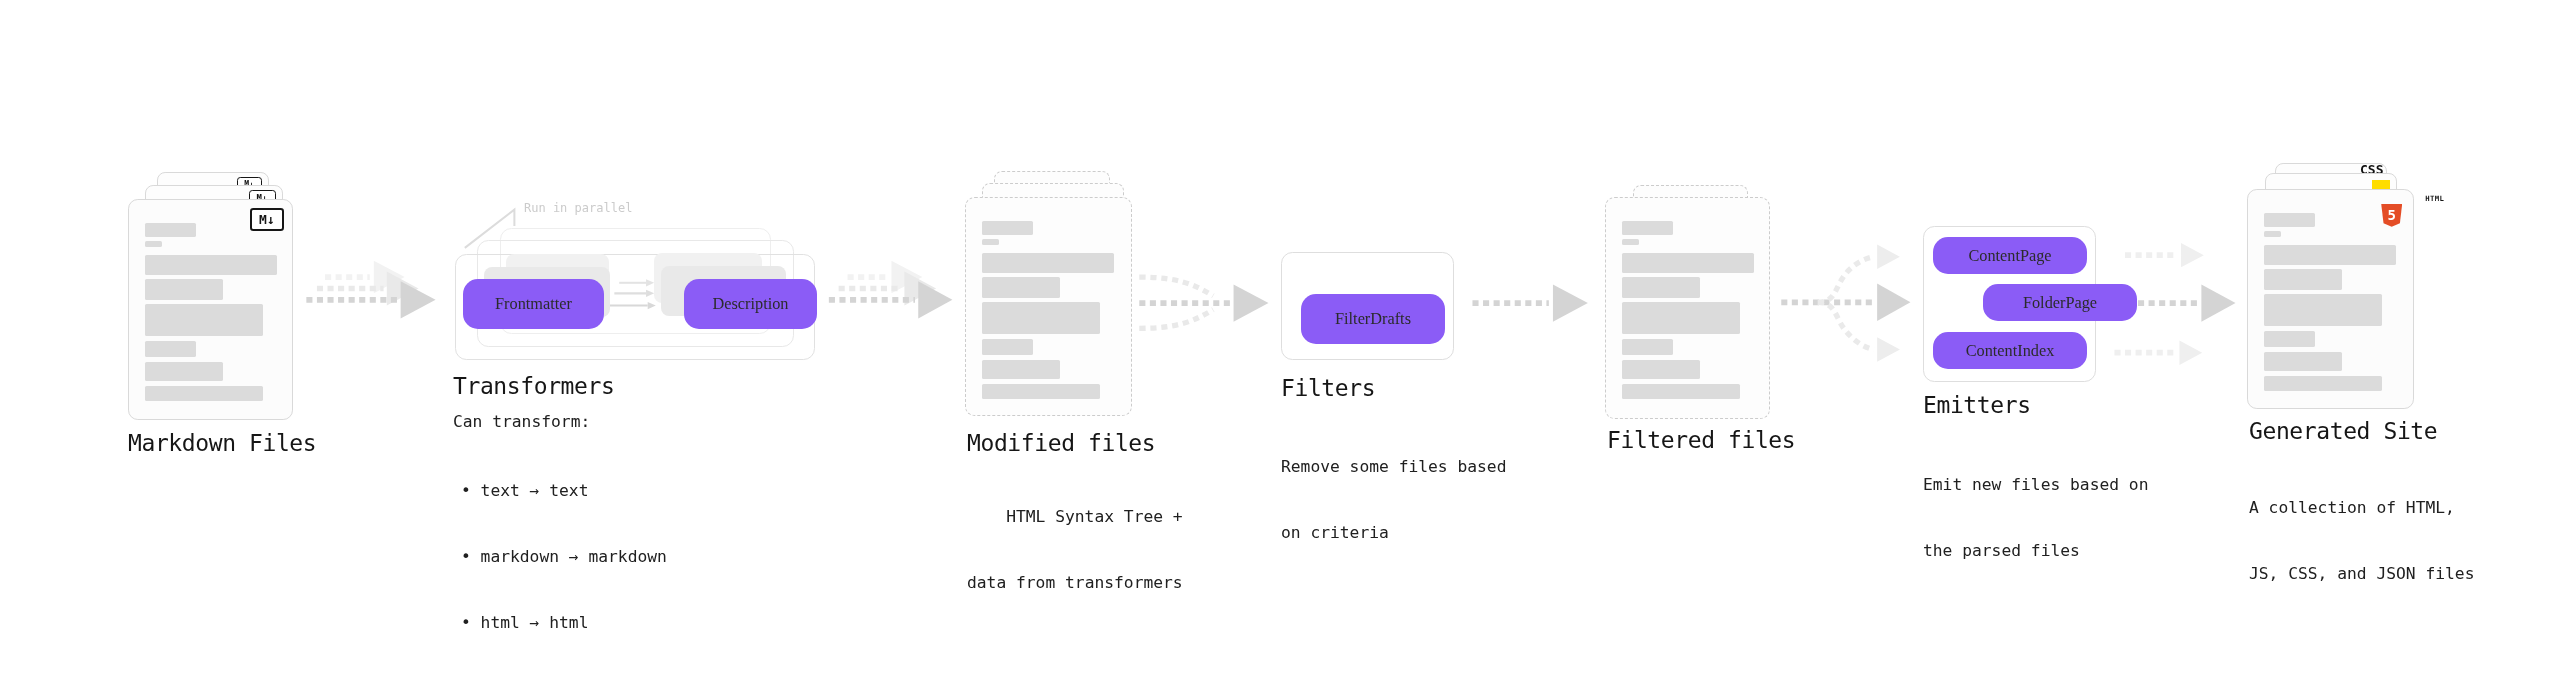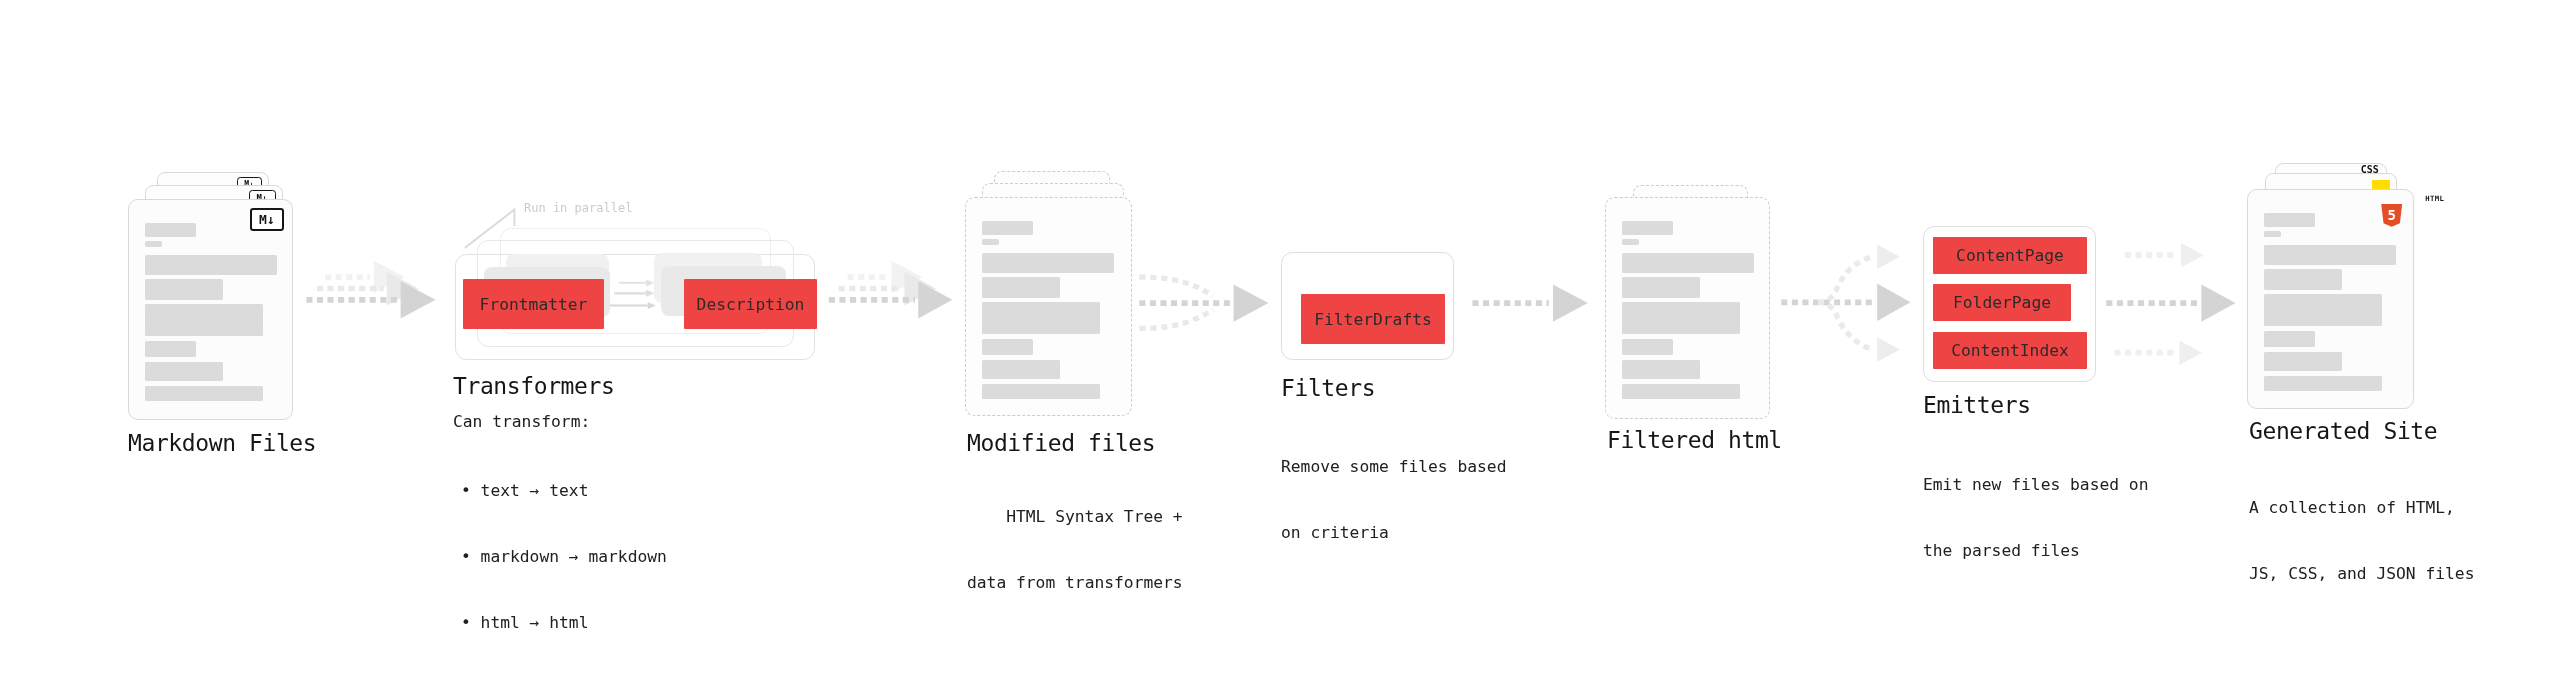"CSS" .cssicon .txt { font-size: 10px -> 13px }
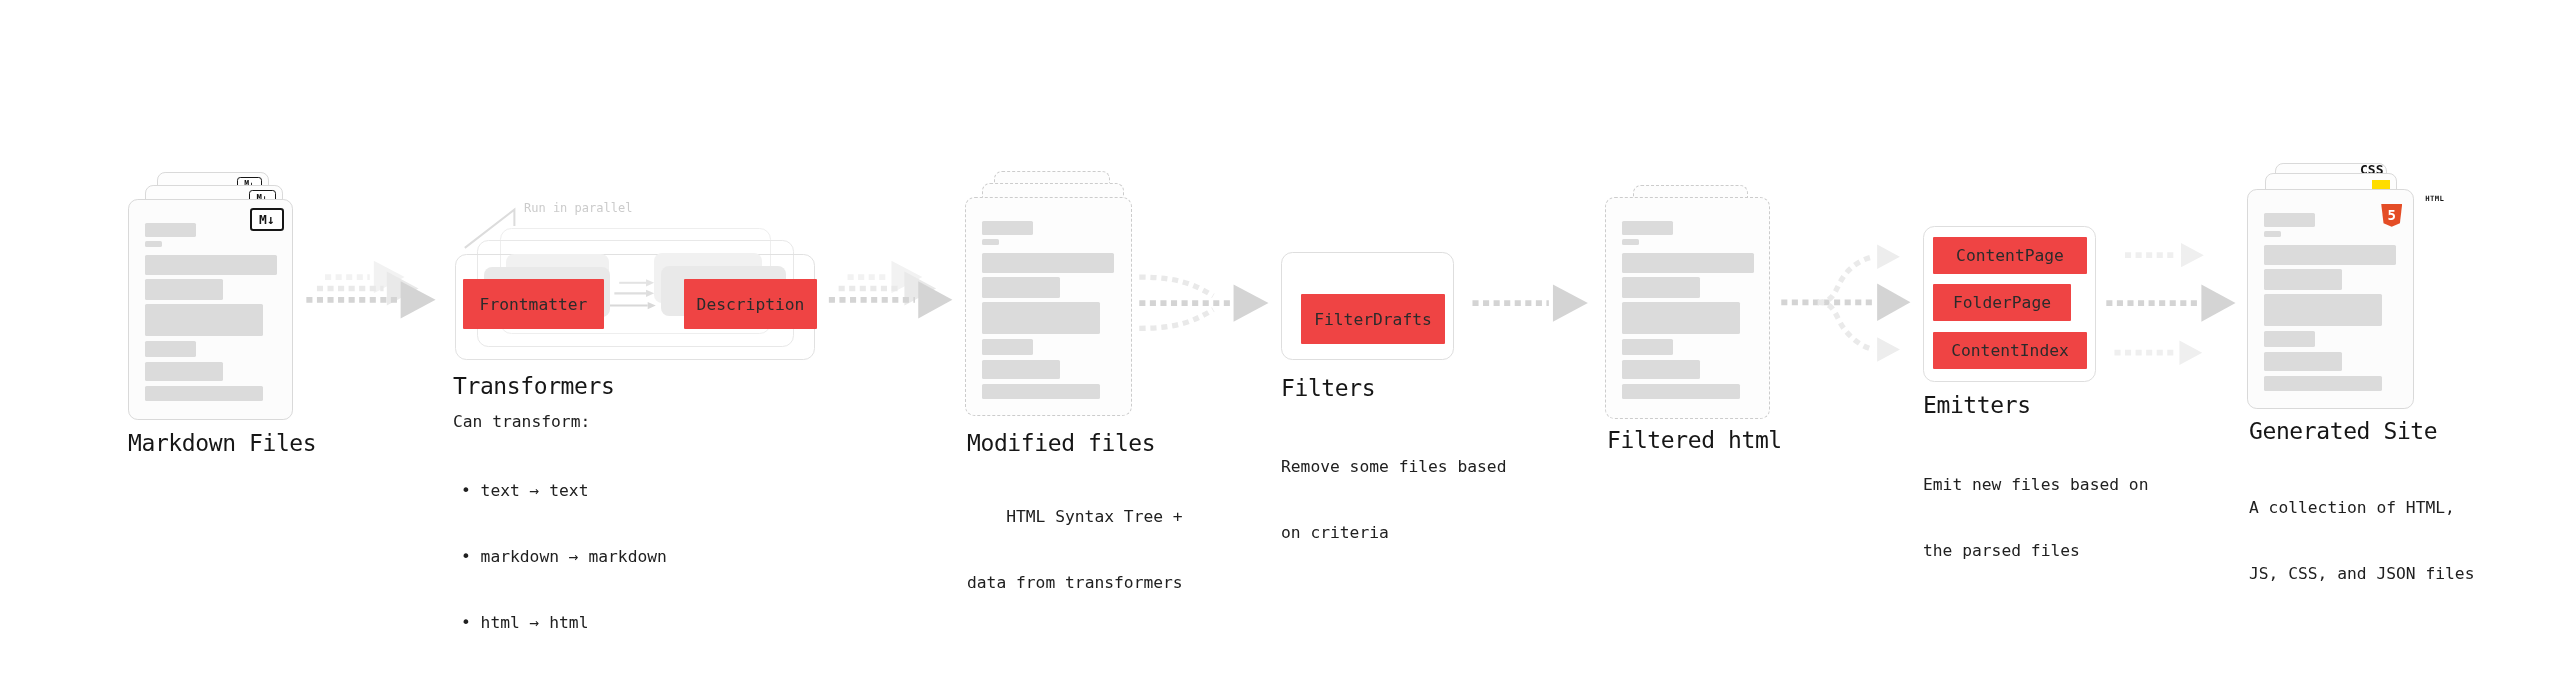"ContentPage" .pill { background: #ef4444 -> #8b5cf6; border-radius: 1px -> 15px; font-family: none -> Liberation Serif, serif }
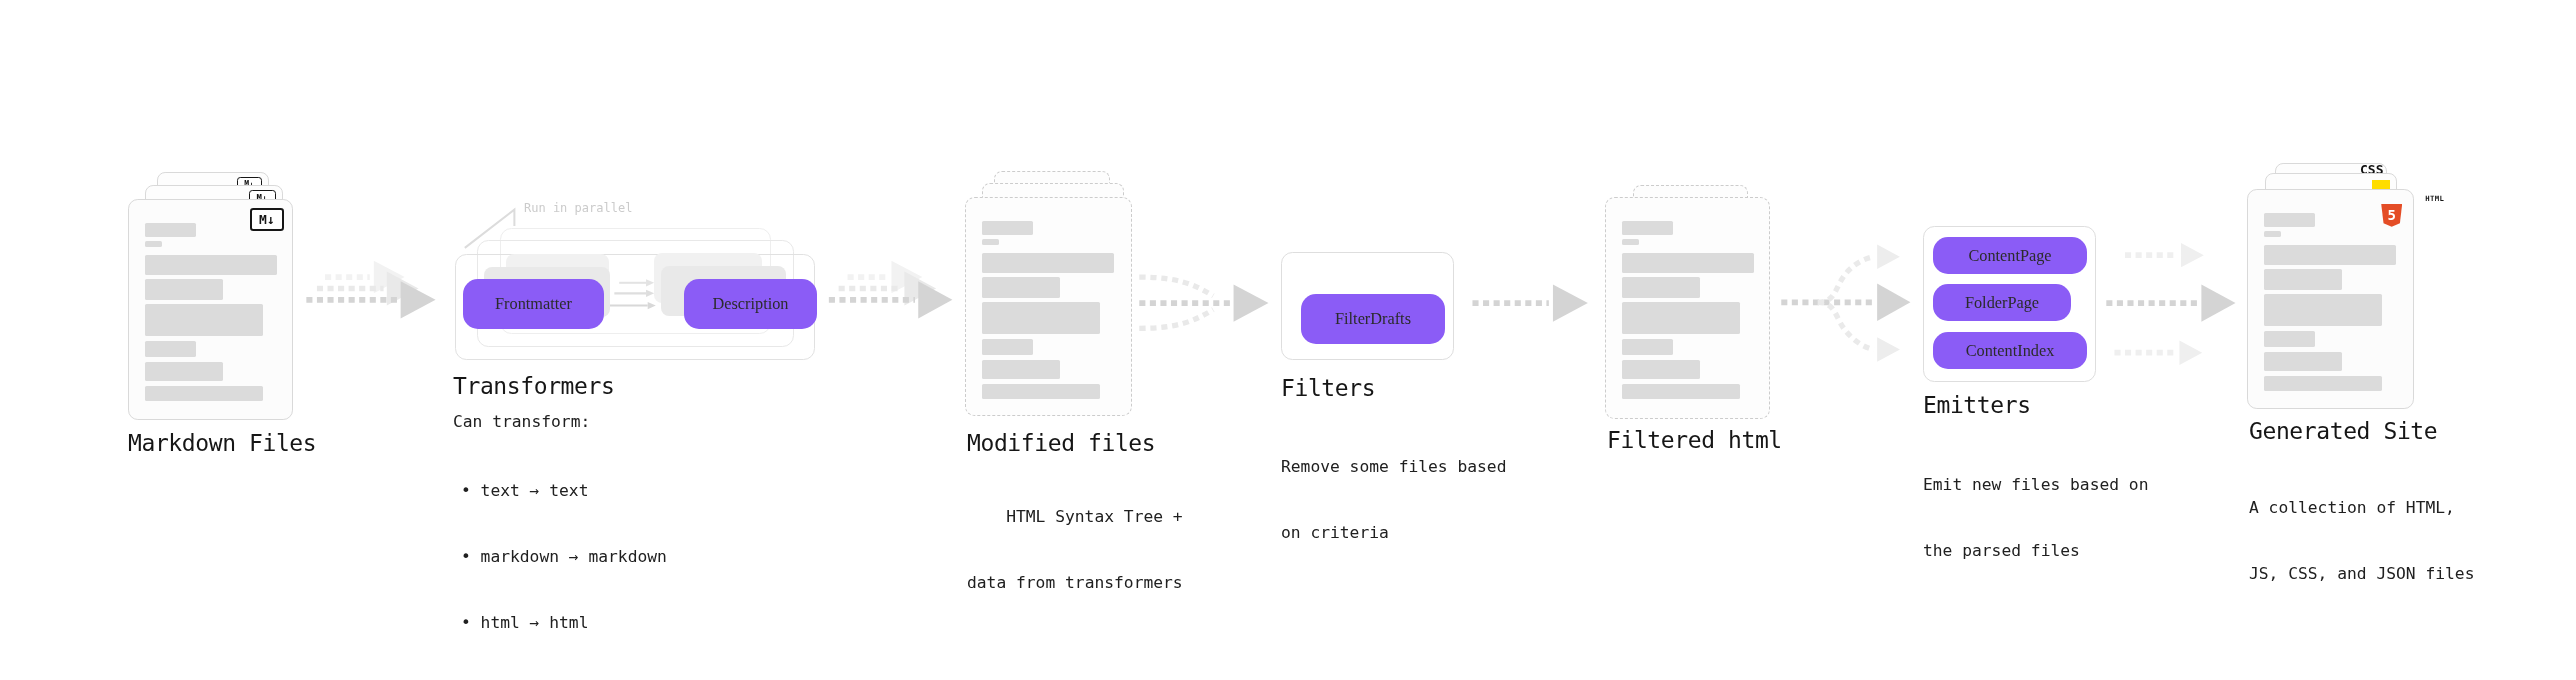"FolderPage" div.pill { left: 1933px -> 1983px; width: 138px -> 154px }
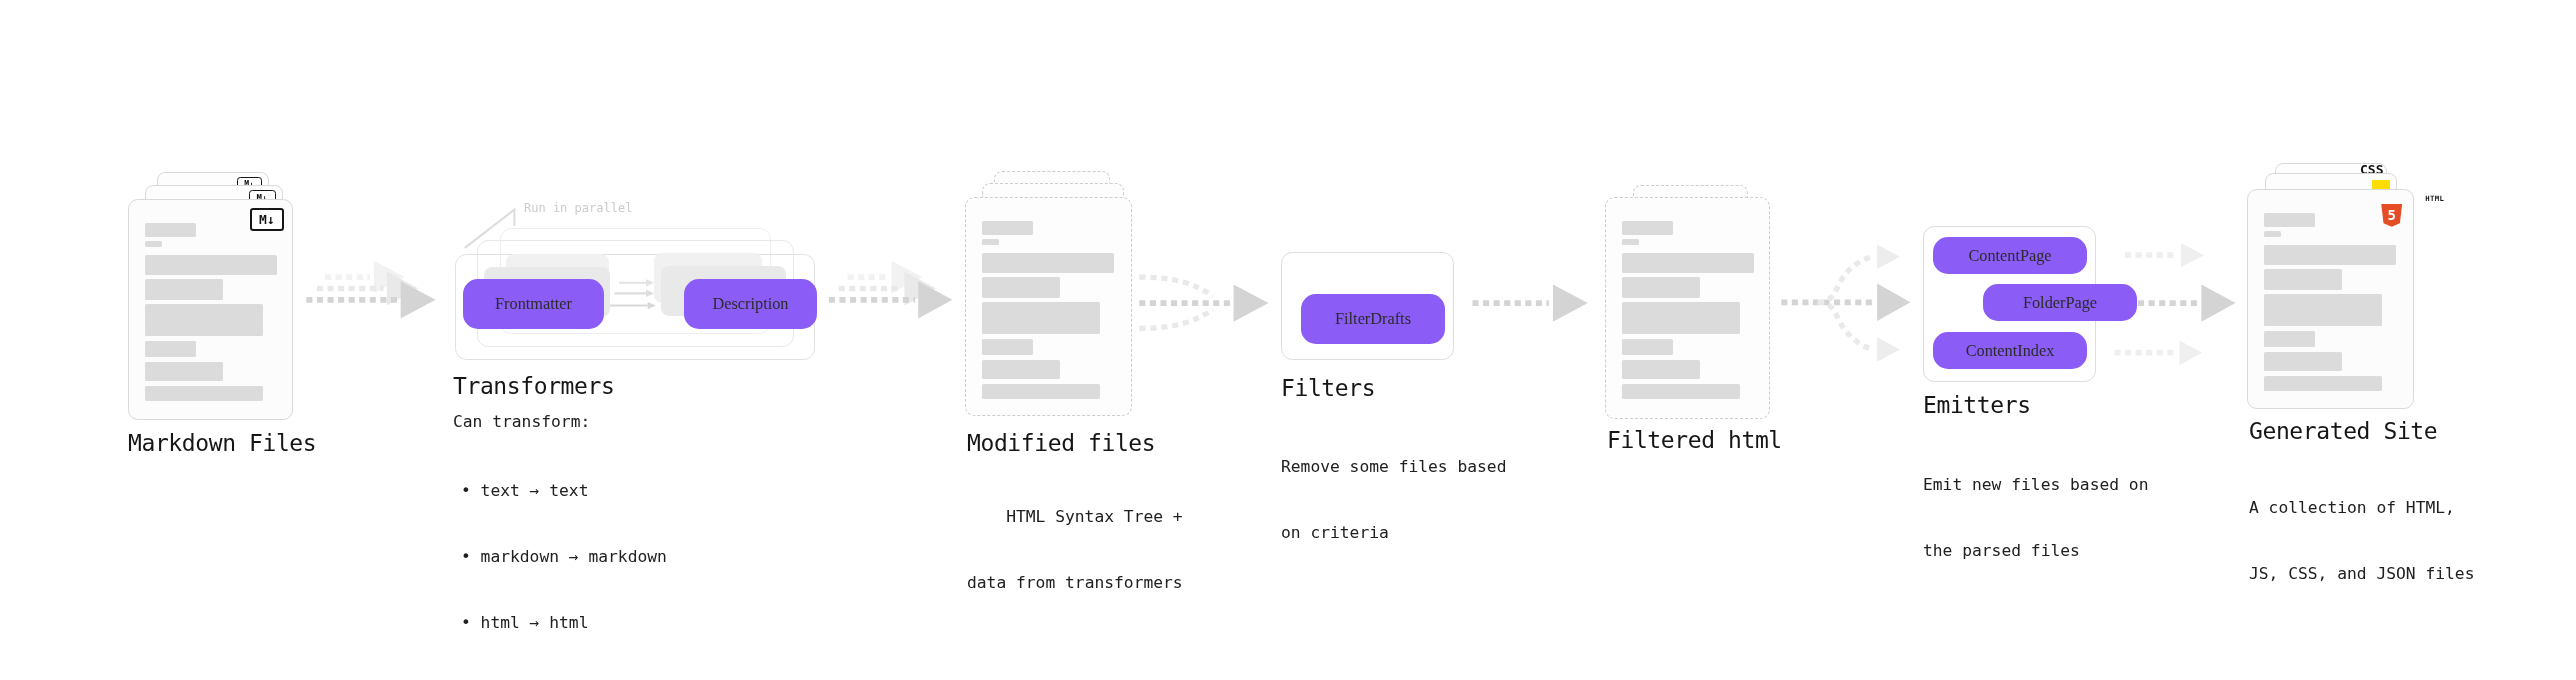"Filtered html" div.title { text: html -> files }
